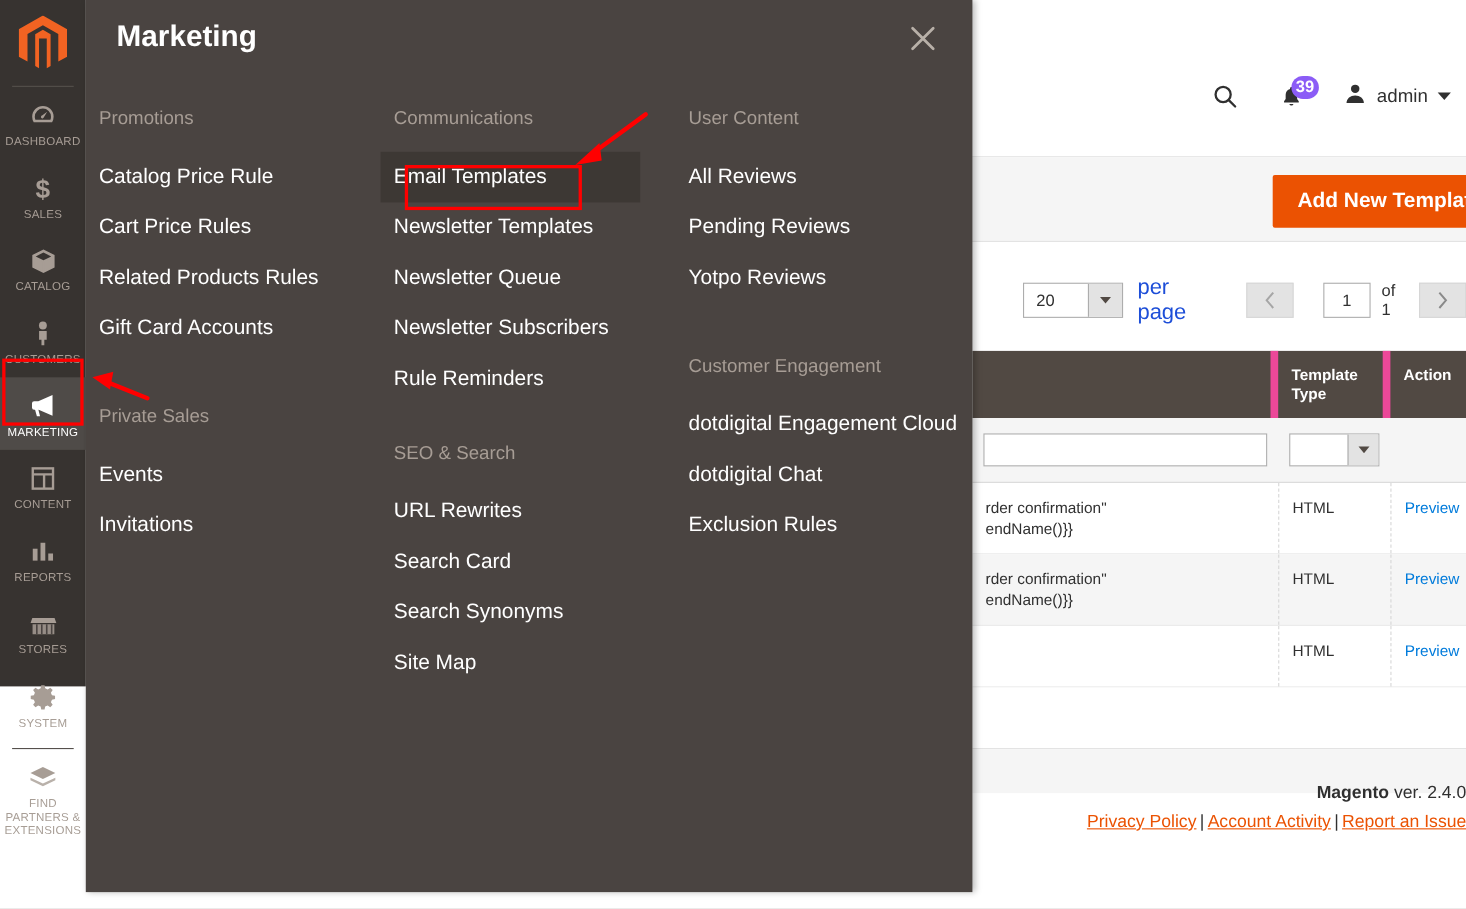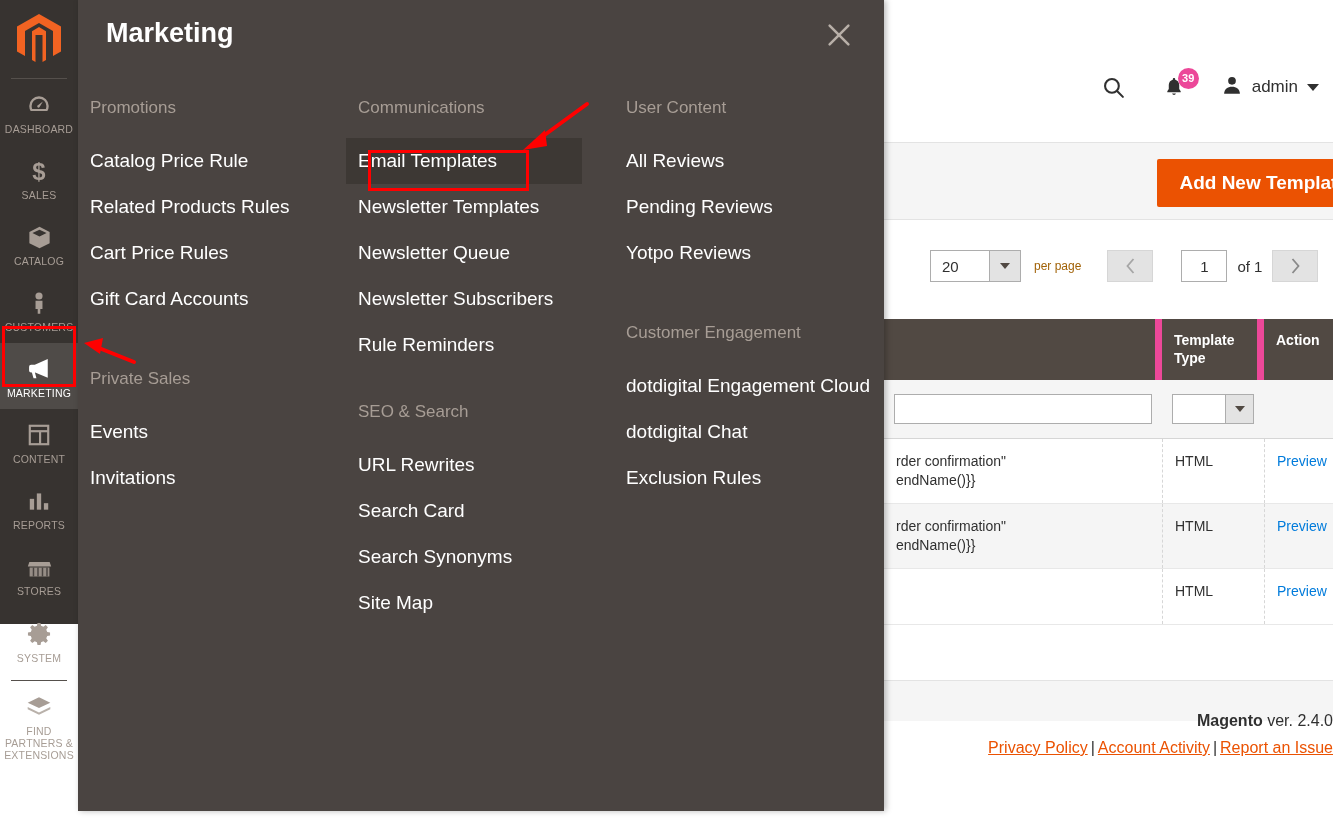"39" .bell-badge { background: #ec4899 -> #8b5cf6; font-size: 11px -> 15px }
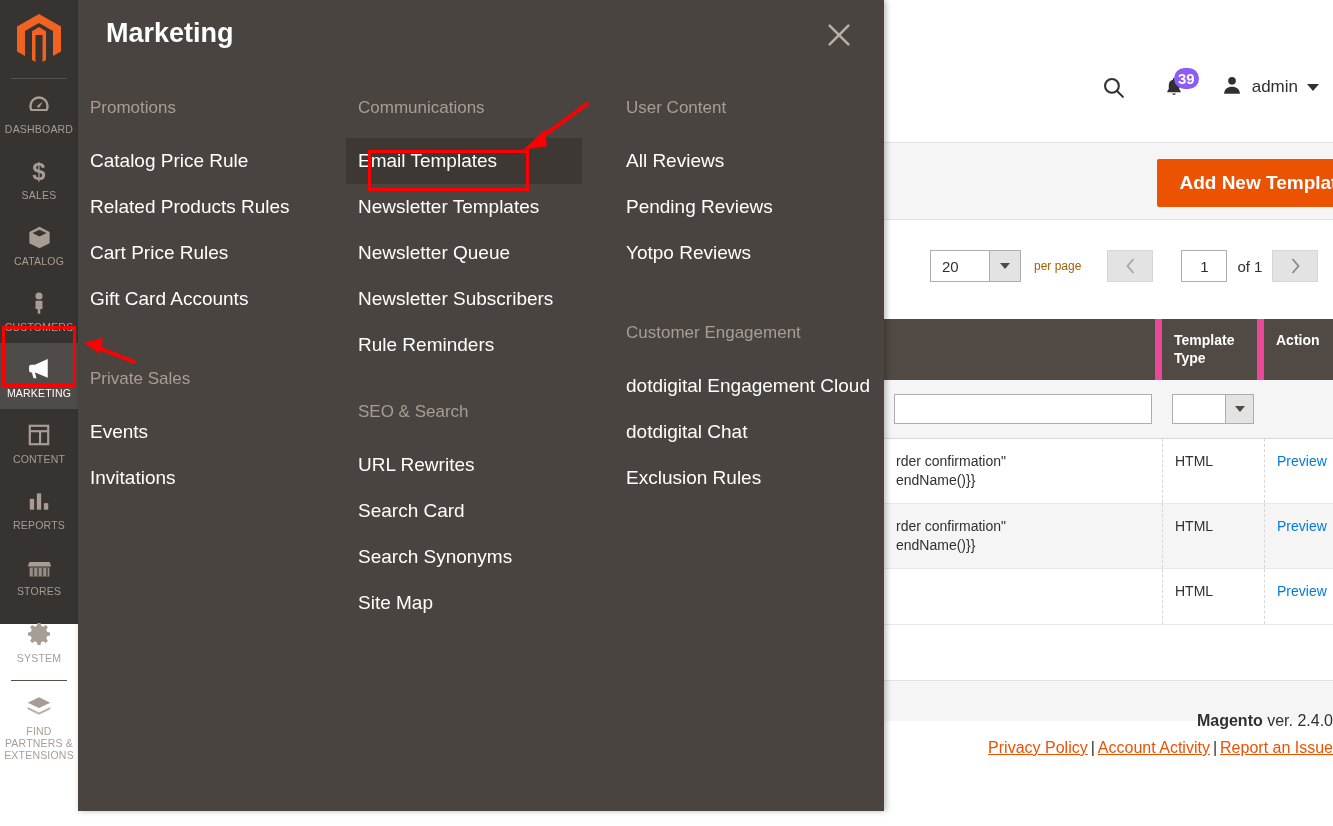"Related Products Rules" a.menu-link { order: before "Cart Price Rules" -> after "Cart Price Rules" }
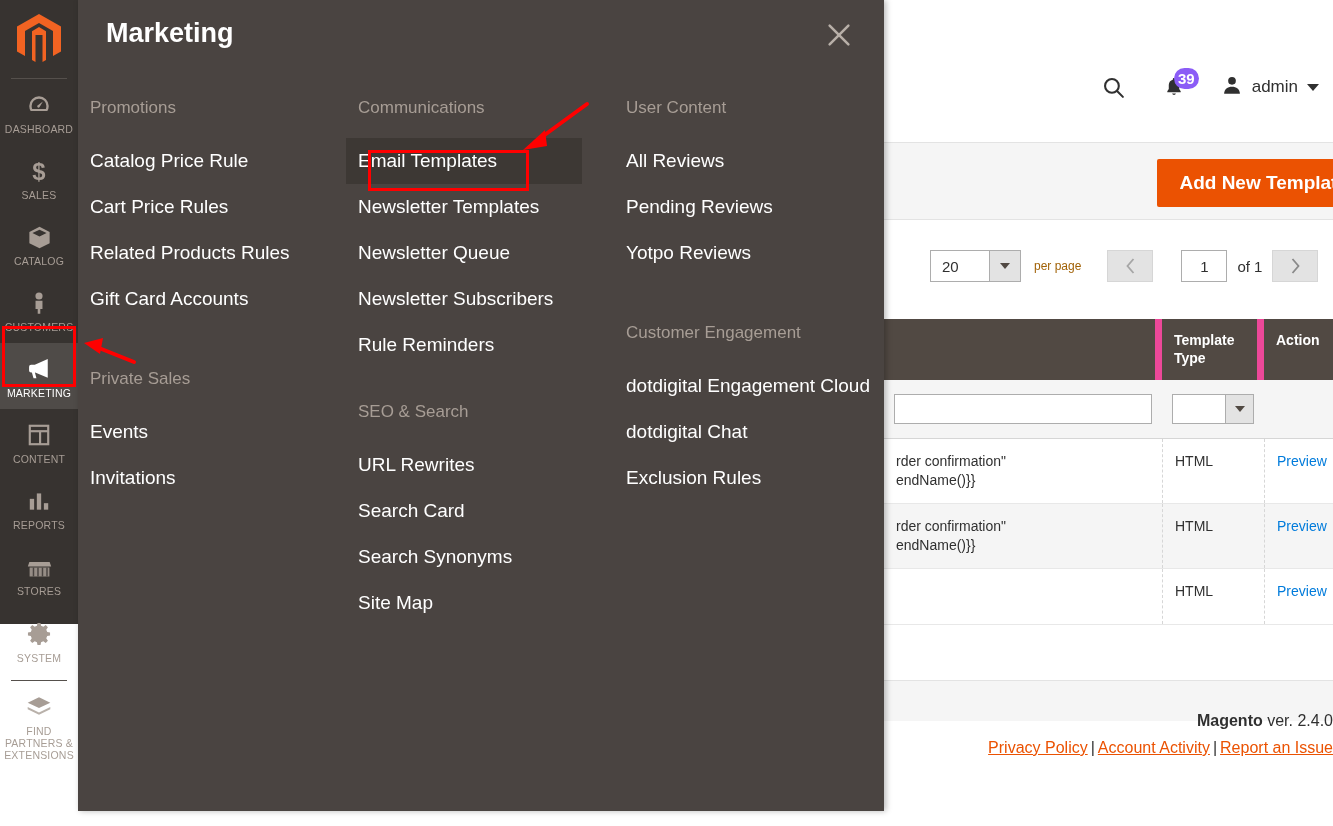"per page" .per-page-label { color: #a16207 -> #1d4ed8; font-size: 12px -> 20px }
